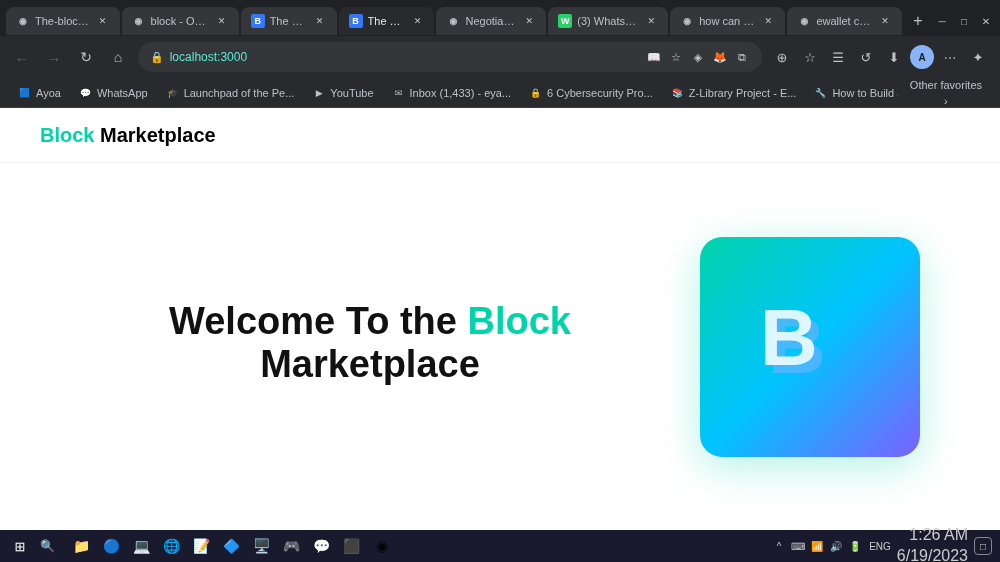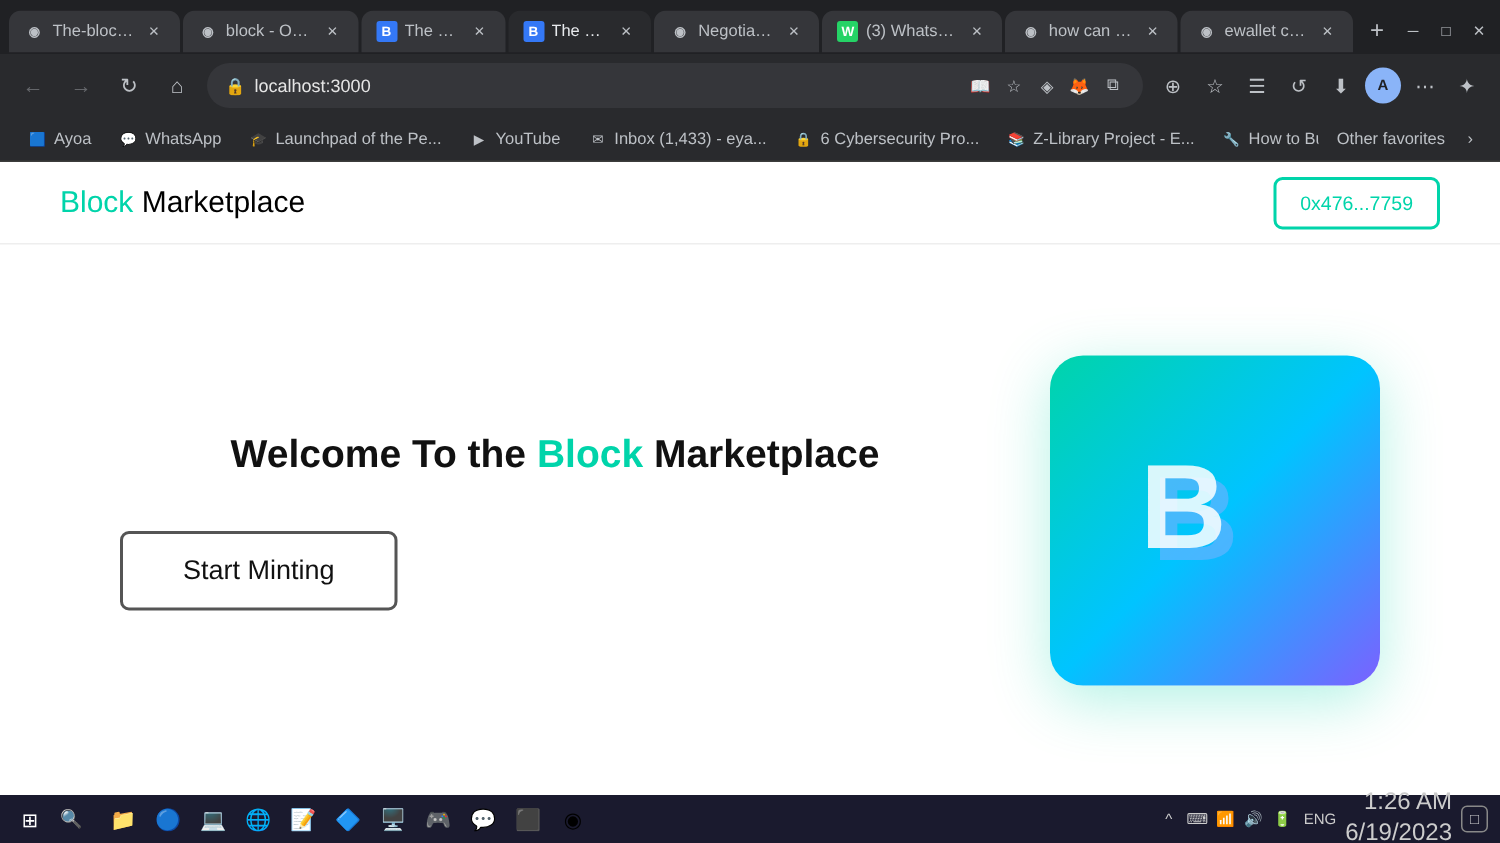"localhost:3000" .address-text { color: #e5e5e5 -> #5eead4 }
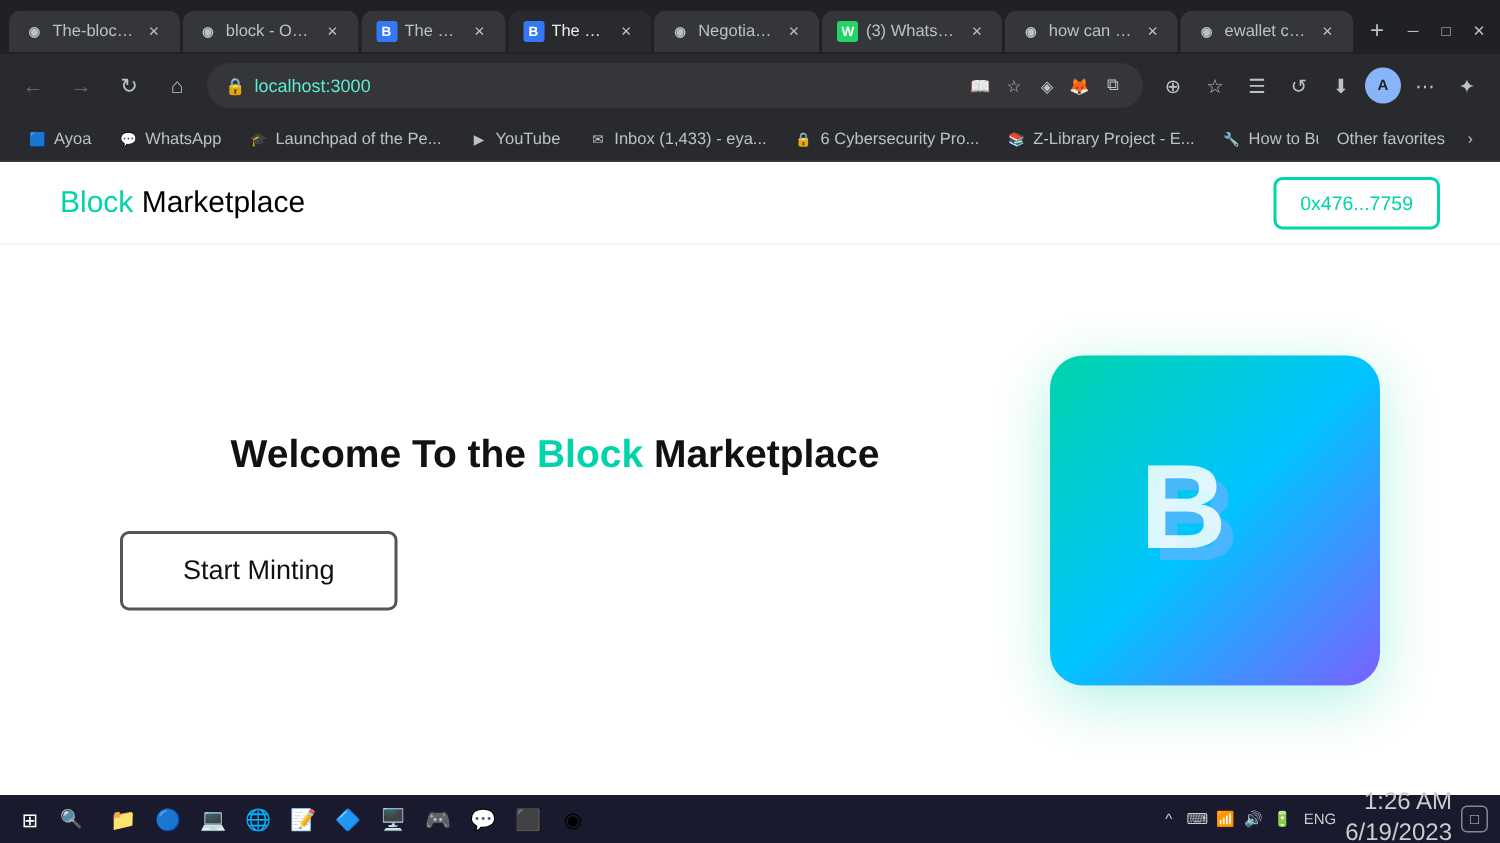"Other favorites" .bookmarks-more { flex-direction: none -> column; gap: 15px -> 4px }
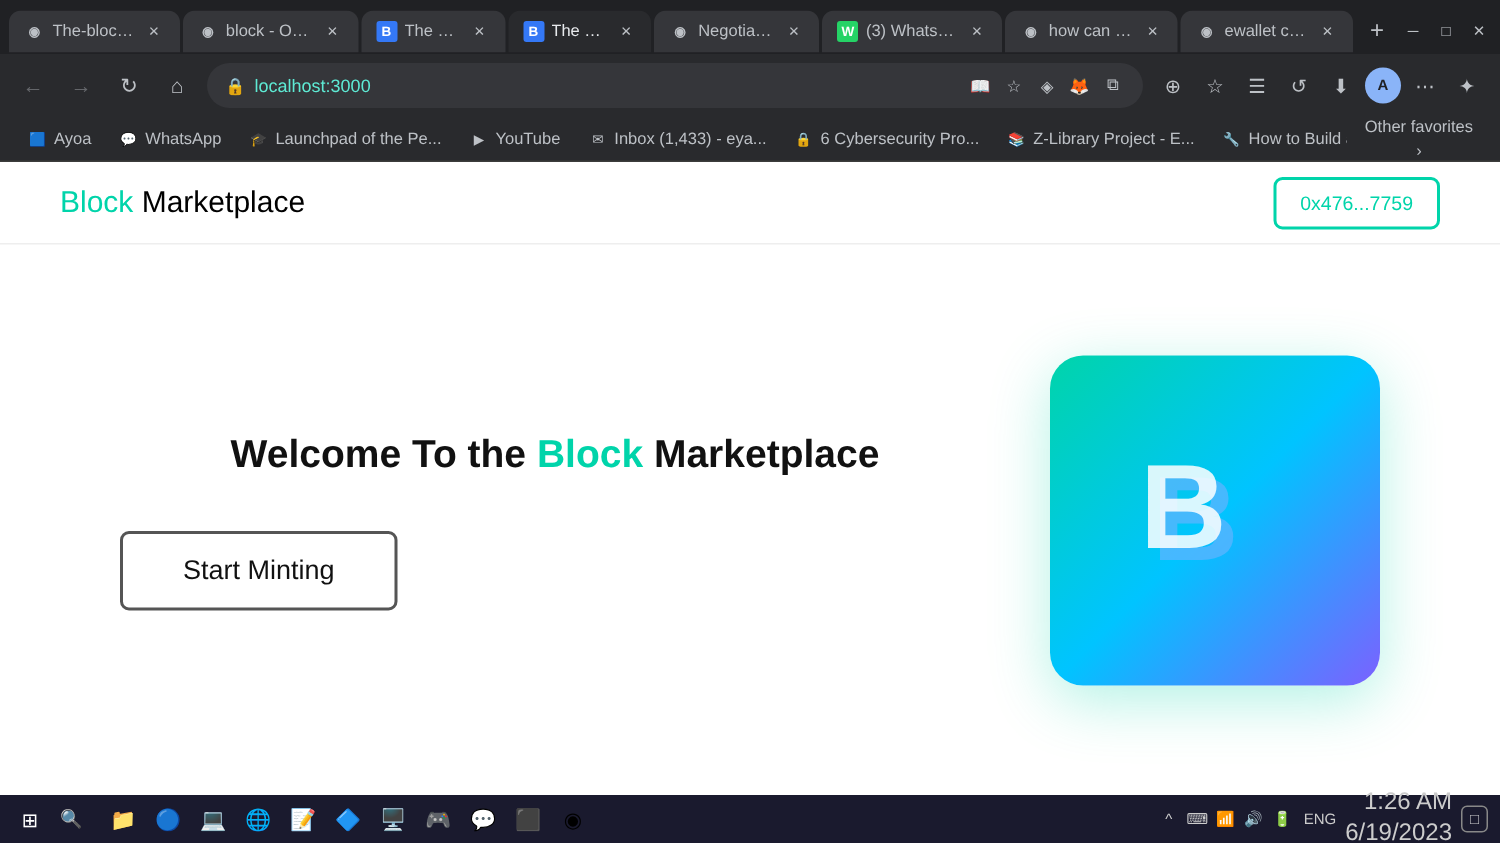"Block Marketplace" .brand { font-weight: 400 -> 700 }
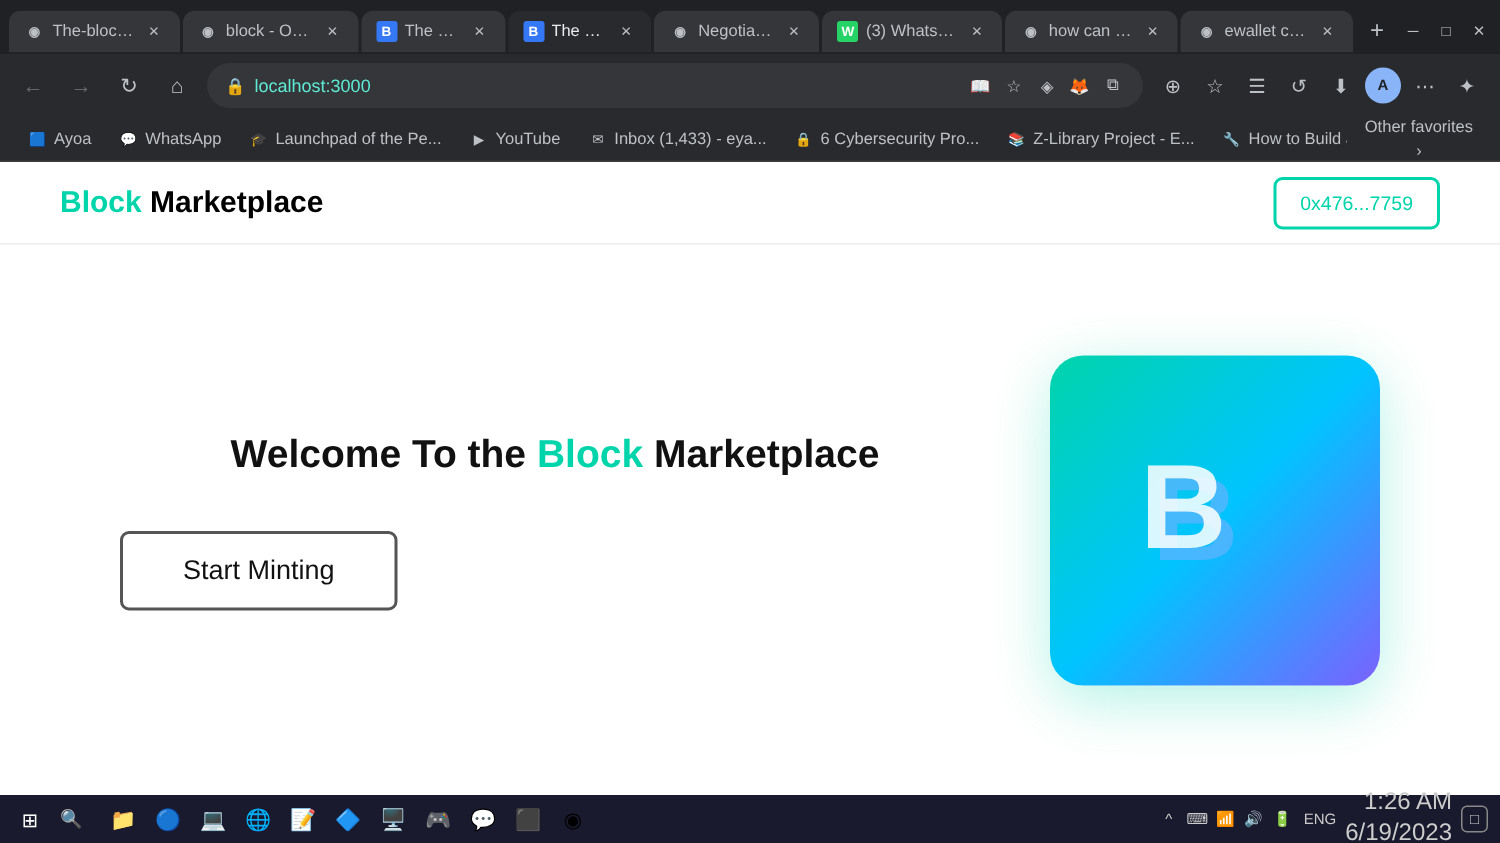"0x476...7759" button.connect-btn { html: <button>0x476...7759</button> -> none }
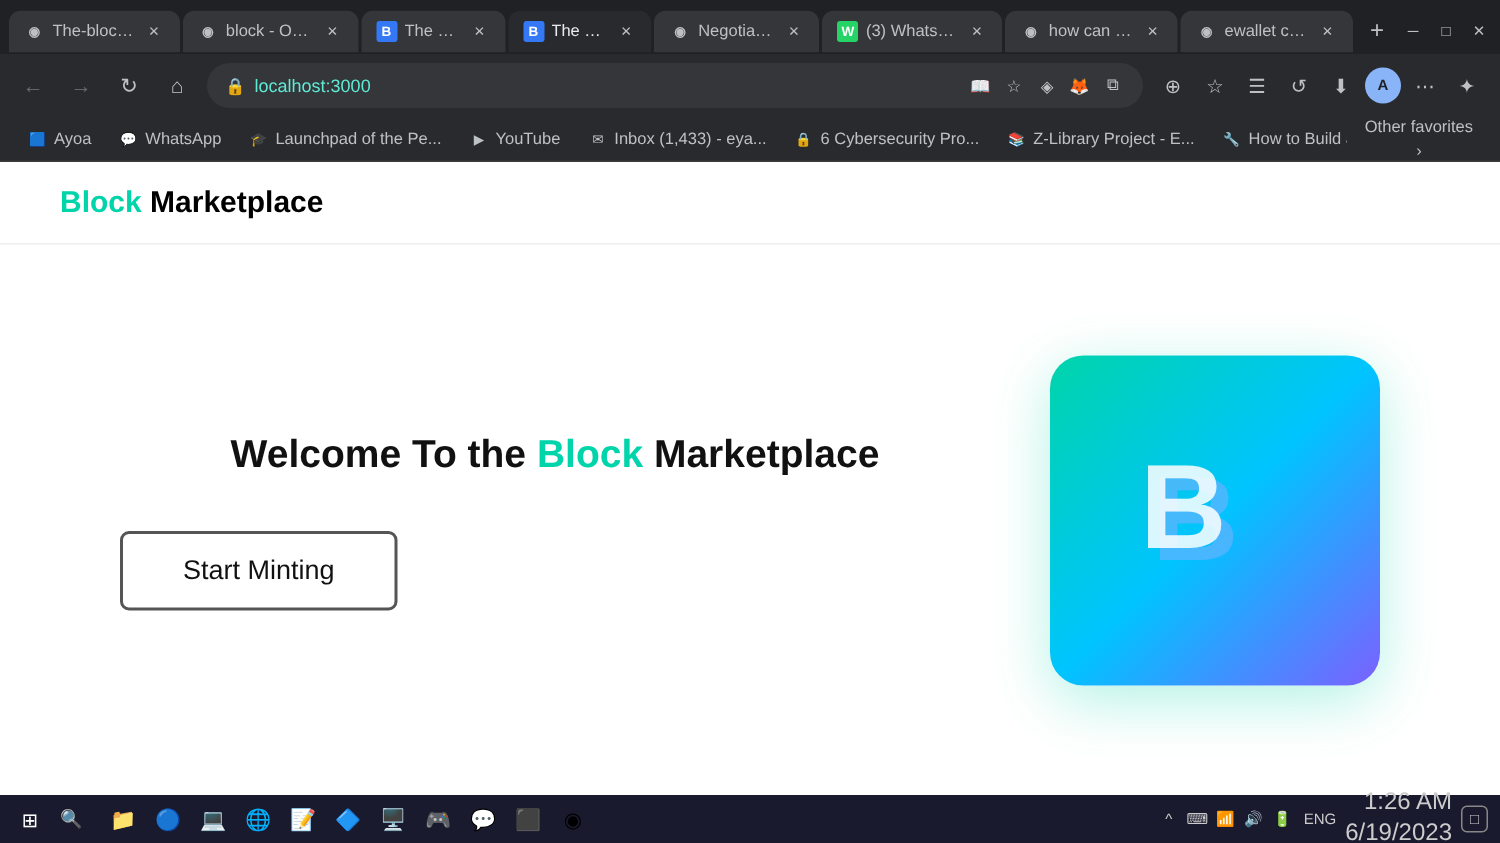"Welcome To the Block Marketplace" .hero-title { font-size: 26px -> 38px }
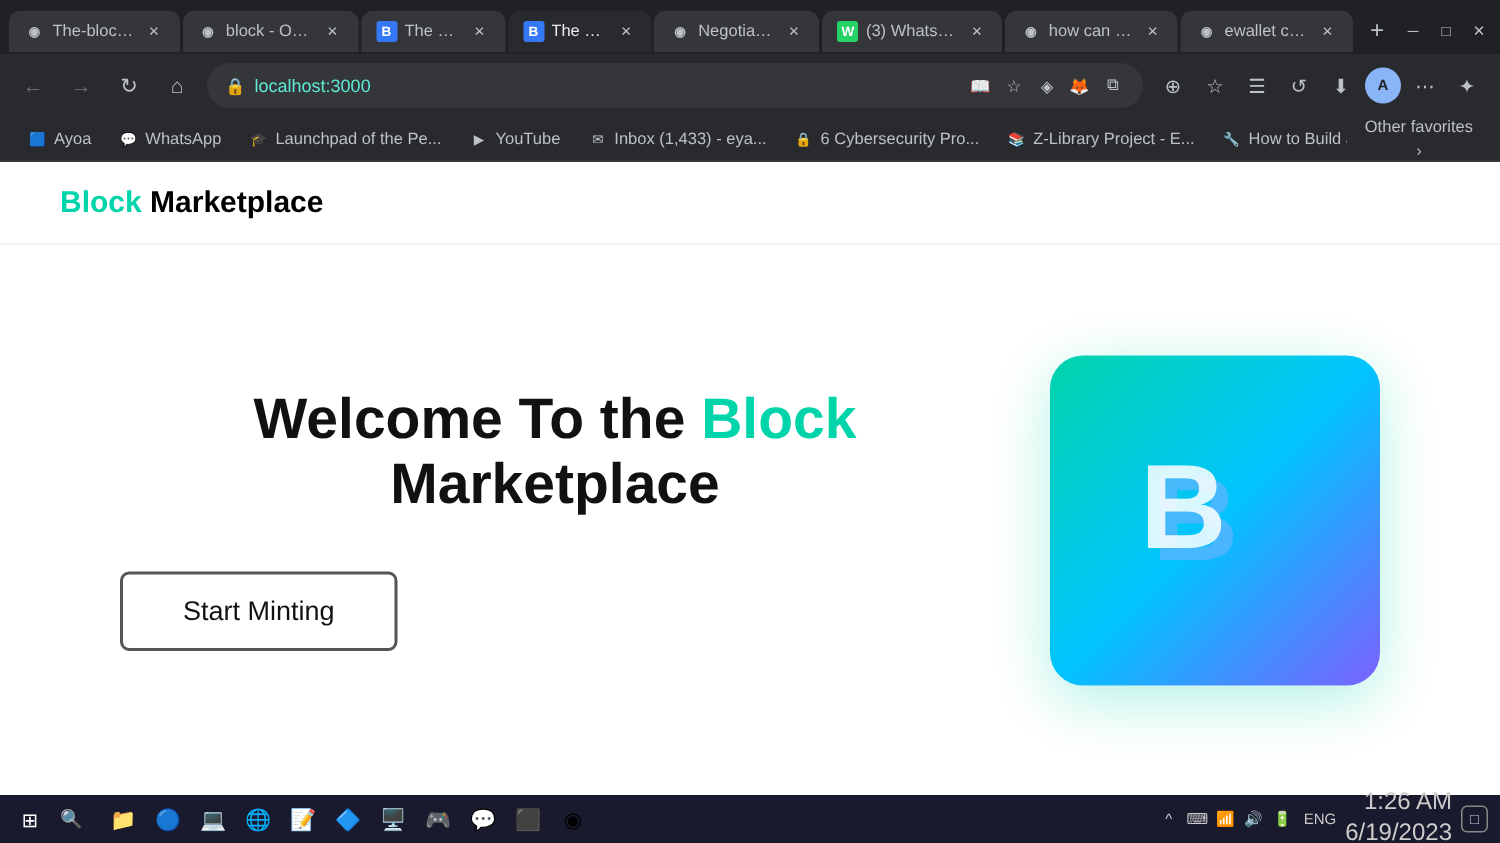"Start Minting" button.mint-btn { html: <button>Start Minting</button> -> none }
